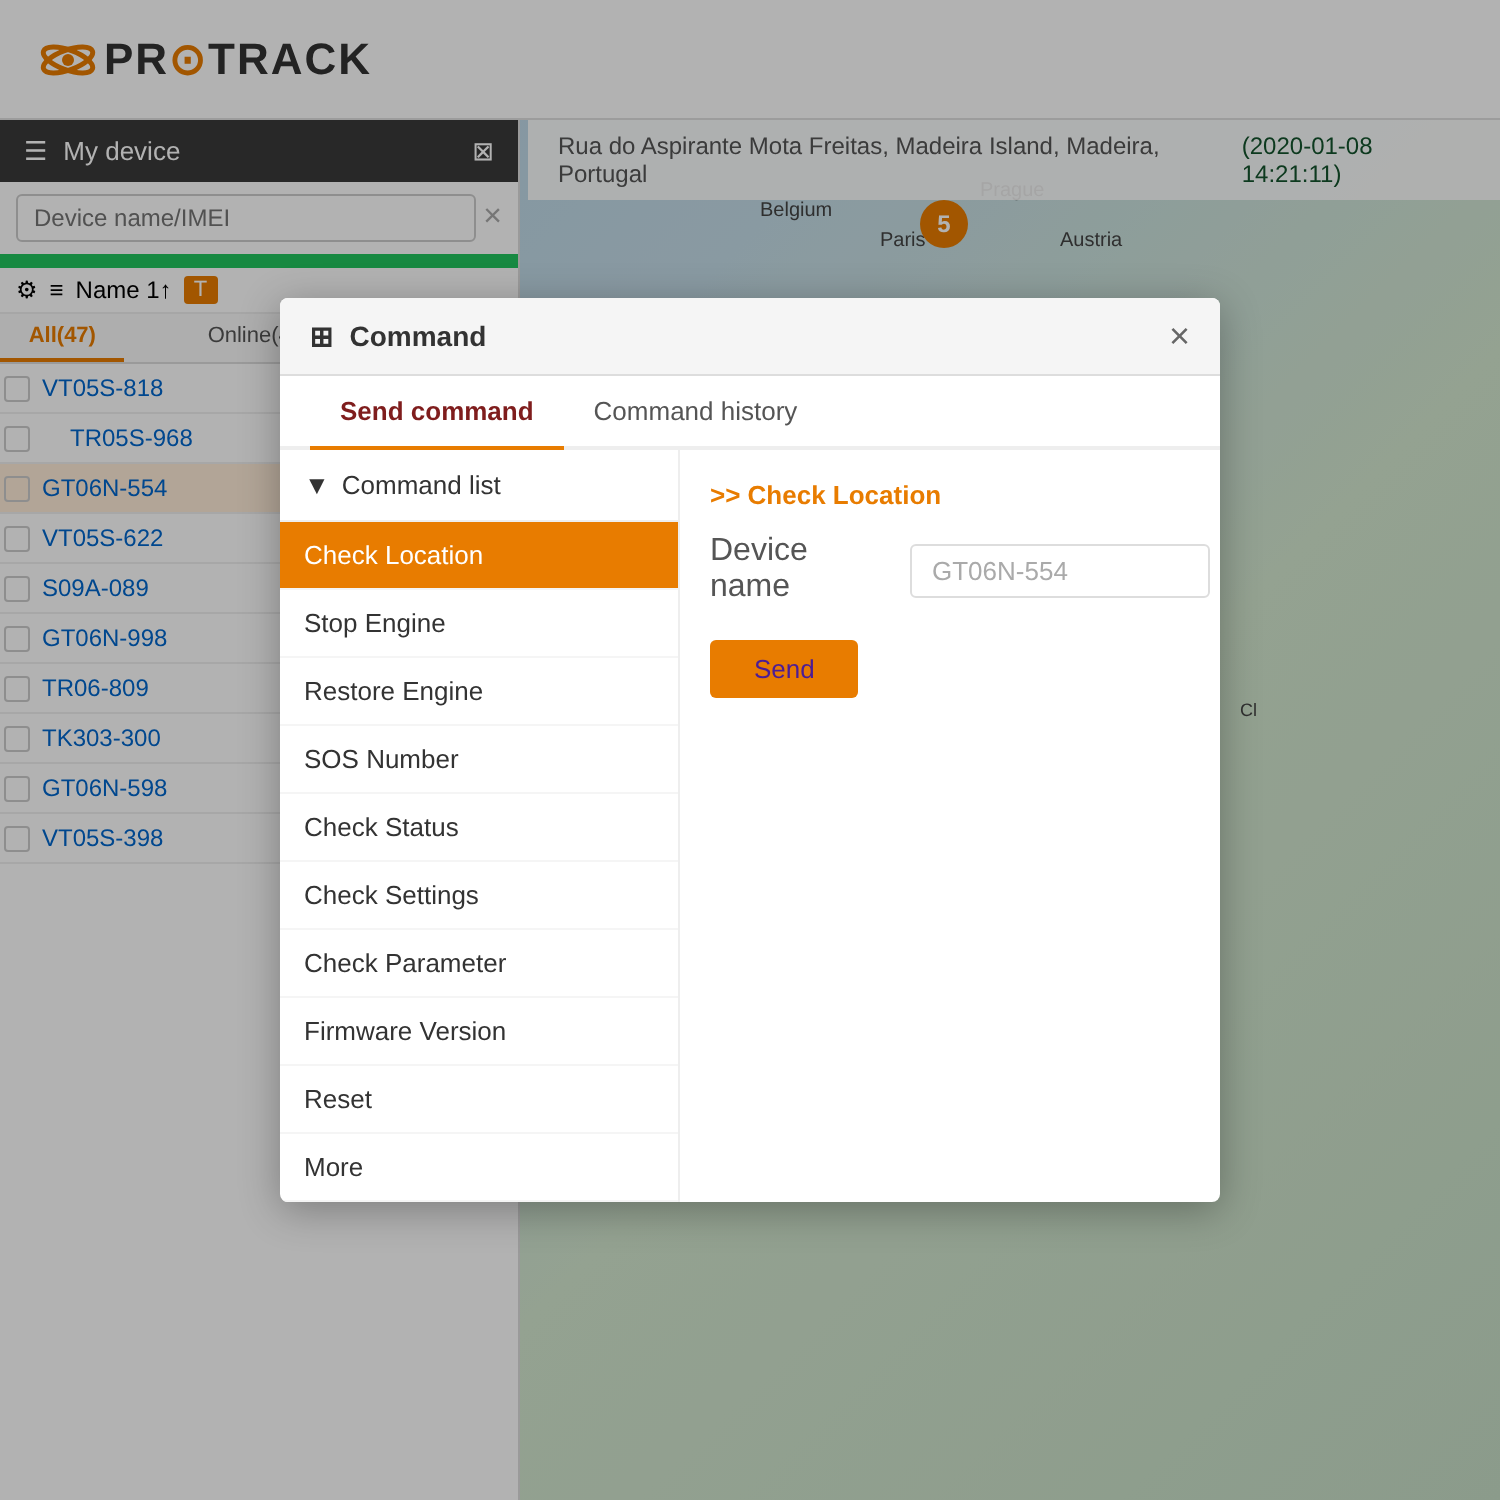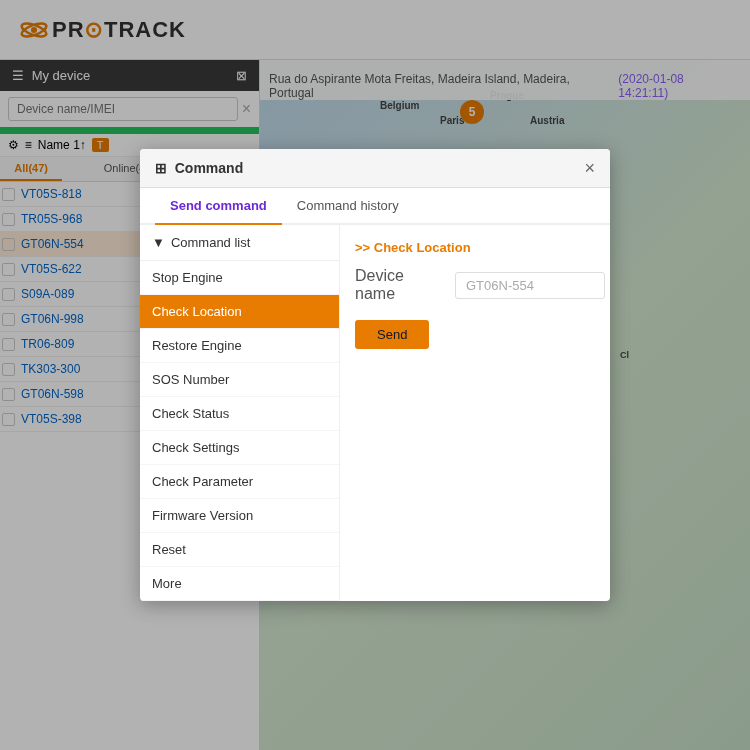"Rua do Aspirante Mota Freitas," .map-location-bar { align-items: flex-end -> center; left: 254px -> 264px }
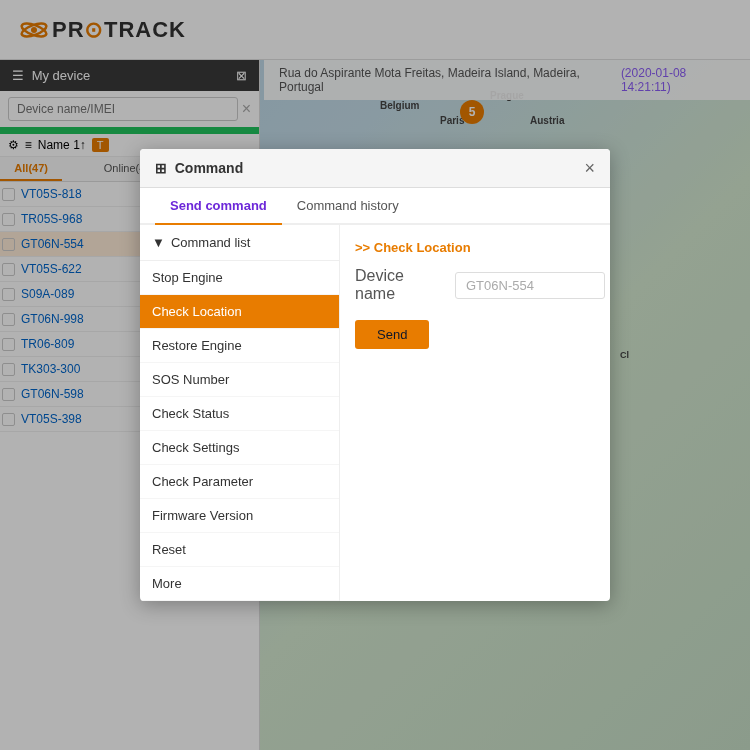"(2020-01-08 14:21:11)" .map-location-date { color: #8b5cf6 -> #14532d }
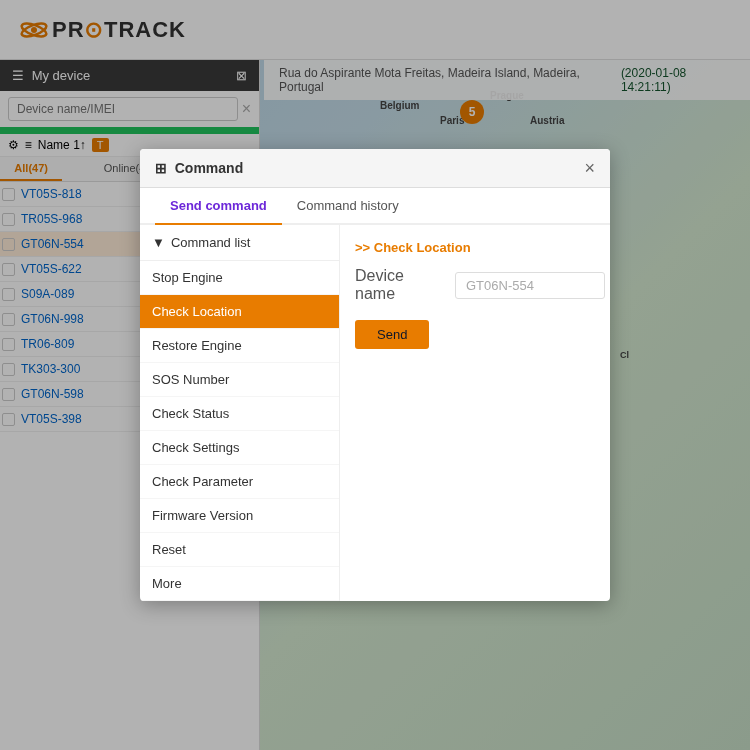"Belgium" .map-label { font-weight: bold -> normal }
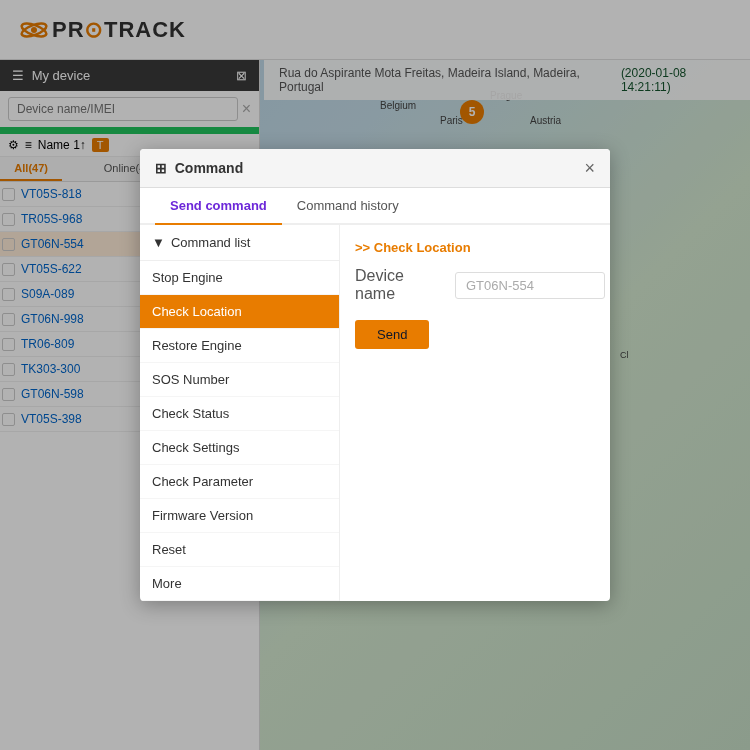"Send command" .modal-tab.active { color: #6d28d9 -> #7f1d1d }
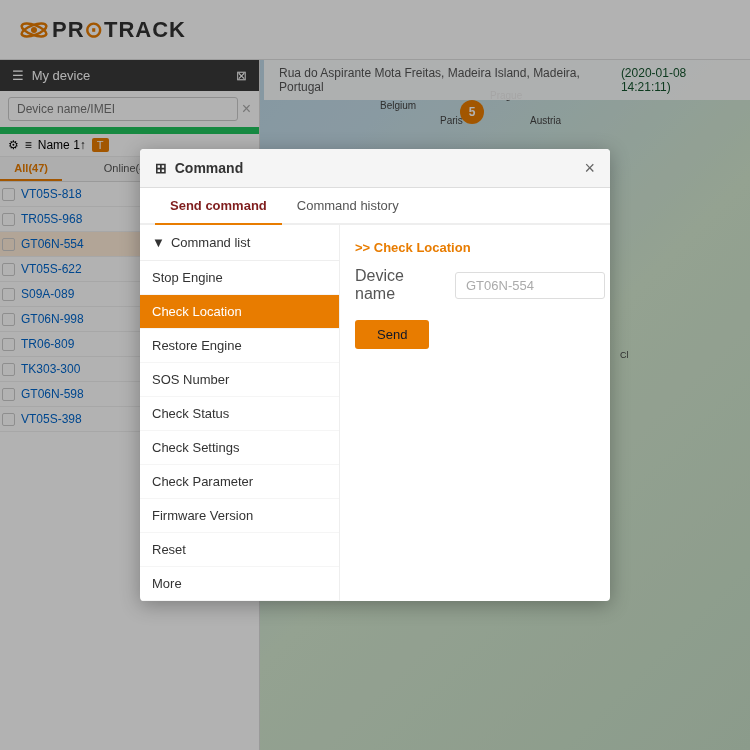"TR05S-968" div { gap: 6px -> 20px }
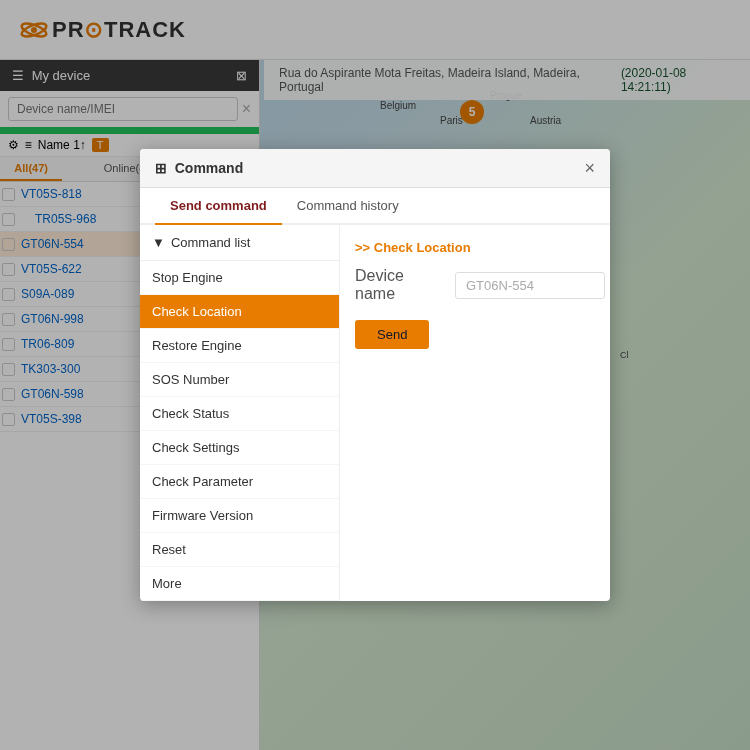"Stop Engine" div.cmd-item { order: before "Check Location" -> after "Check Location" }
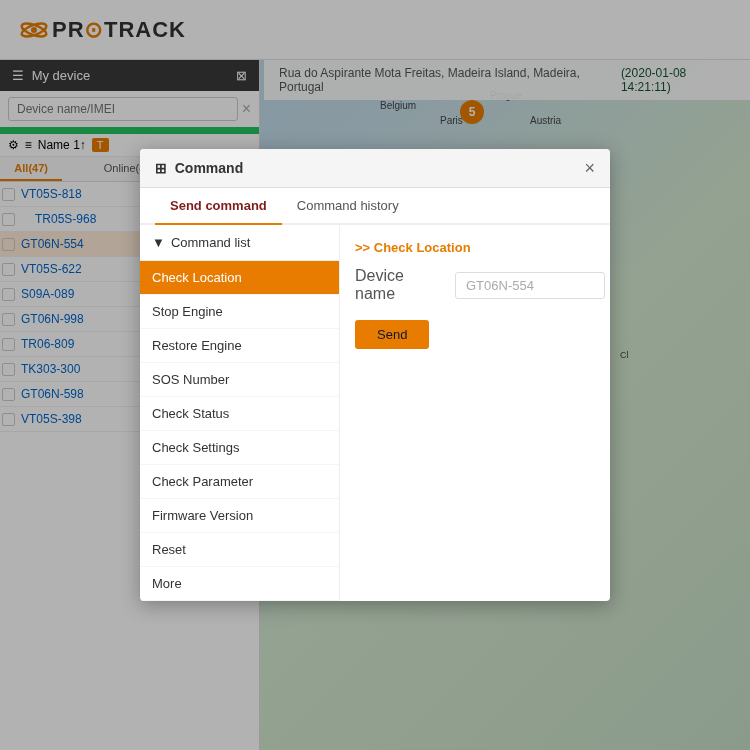"Send" .send-btn { color: #0f172a -> #4c1d95 }
